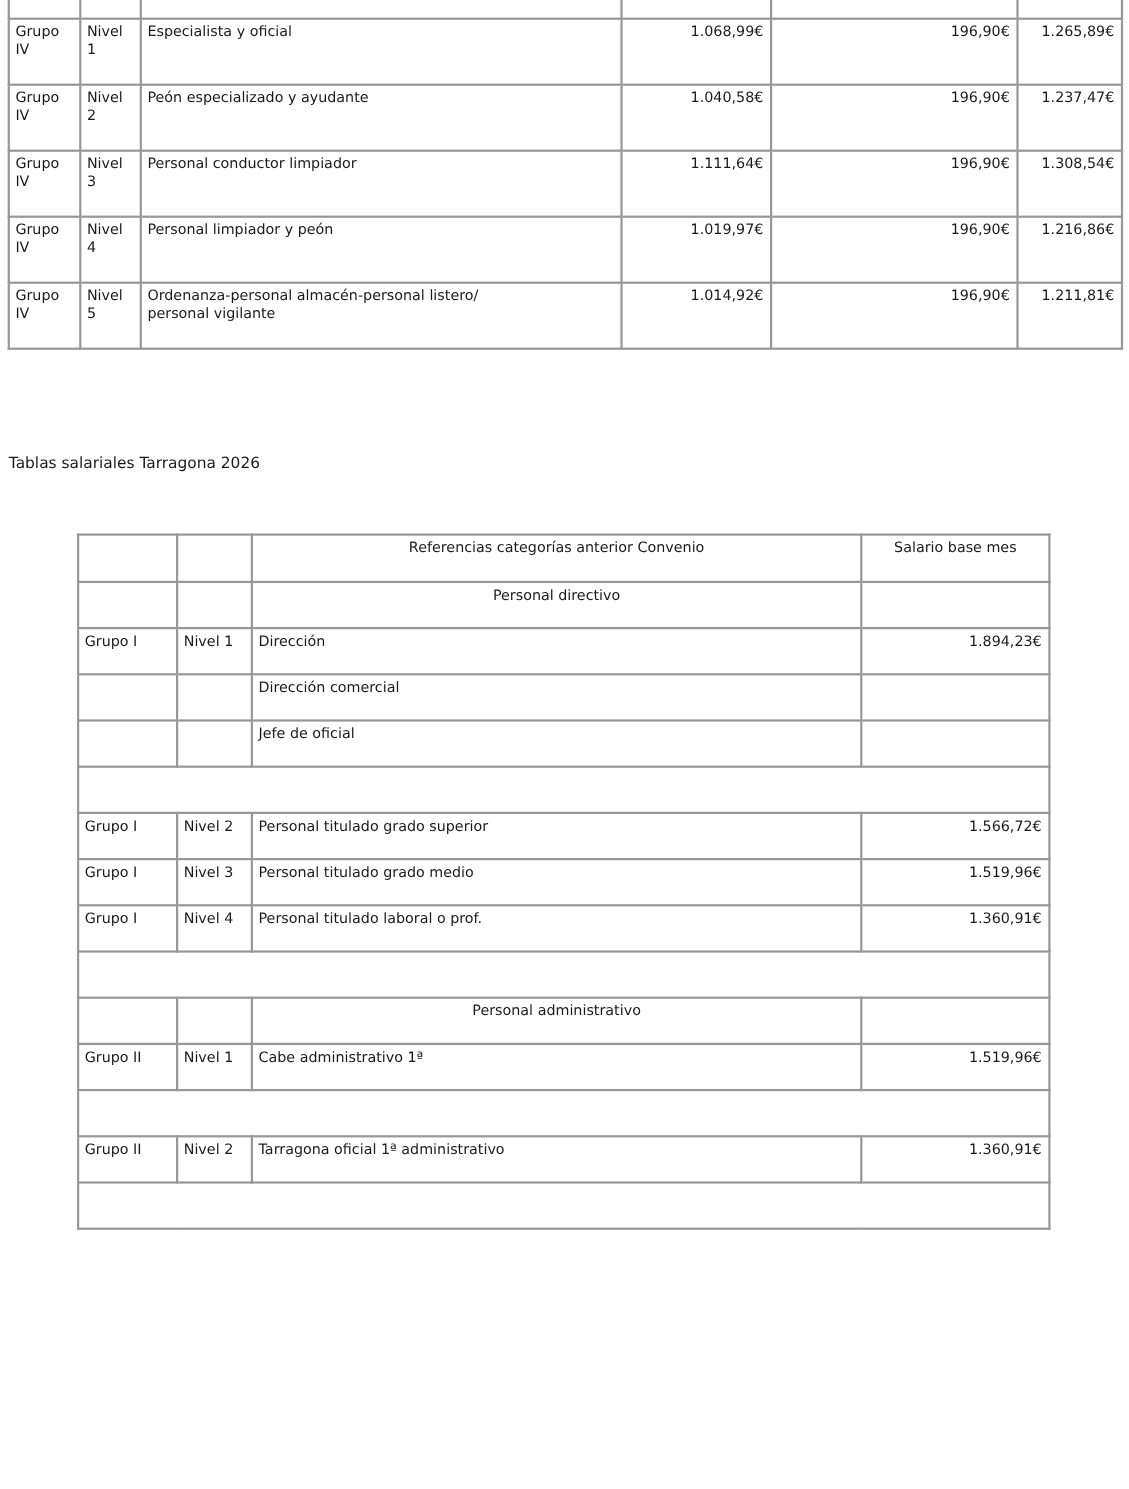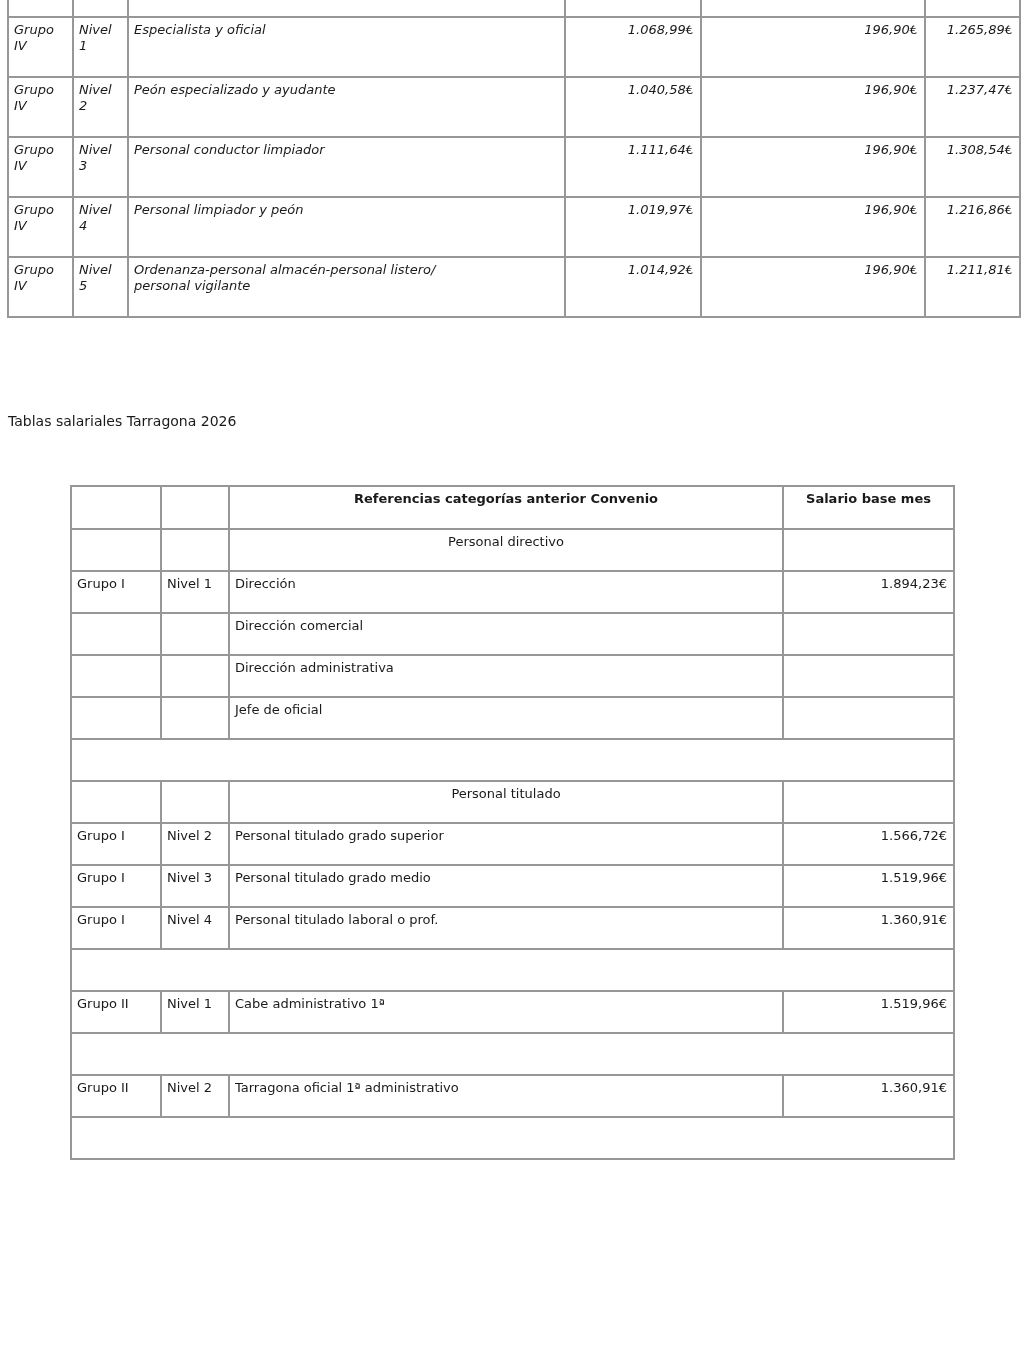"Grupo IV" #table1 tr.data-row { font-style: italic -> none }
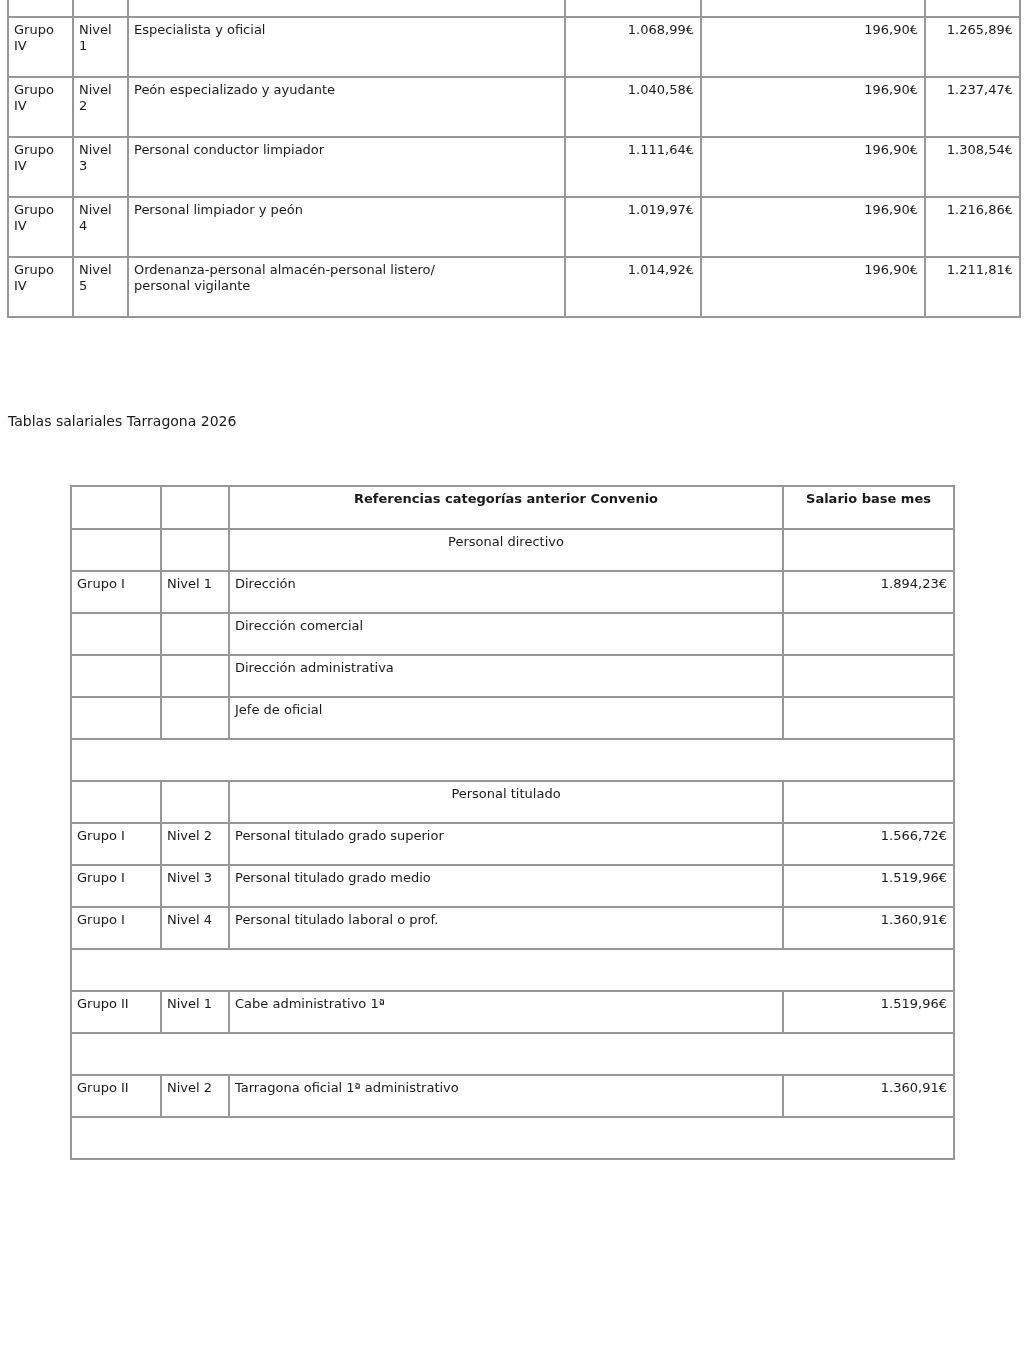"1.068,99€" .num { border-radius: 28px -> none }
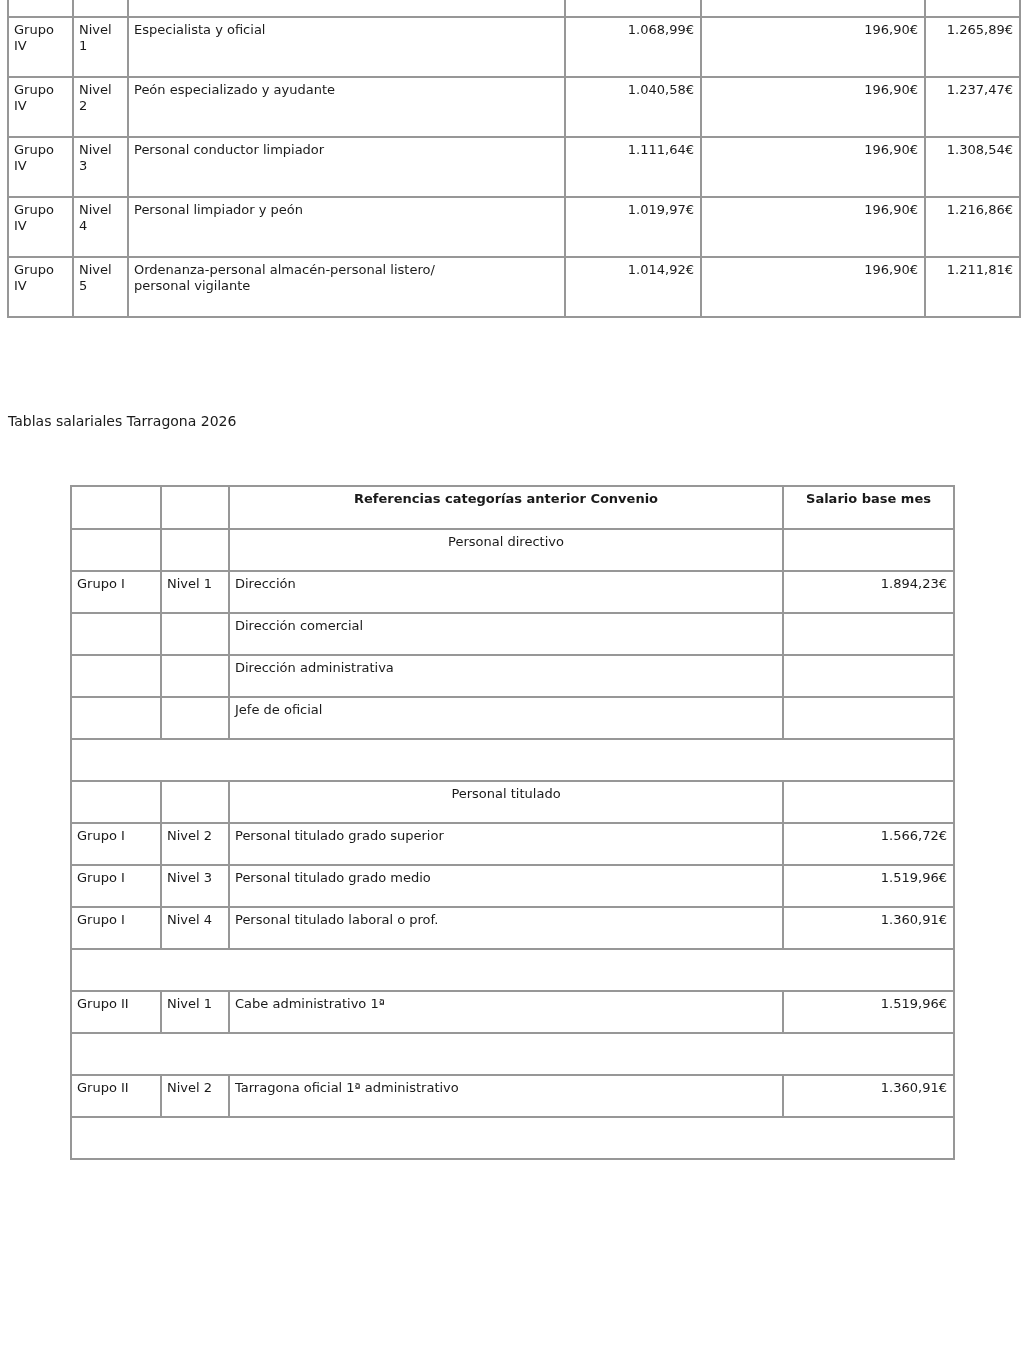"Referencias categorías anterior Convenio" .bold { font-weight: bold -> normal }
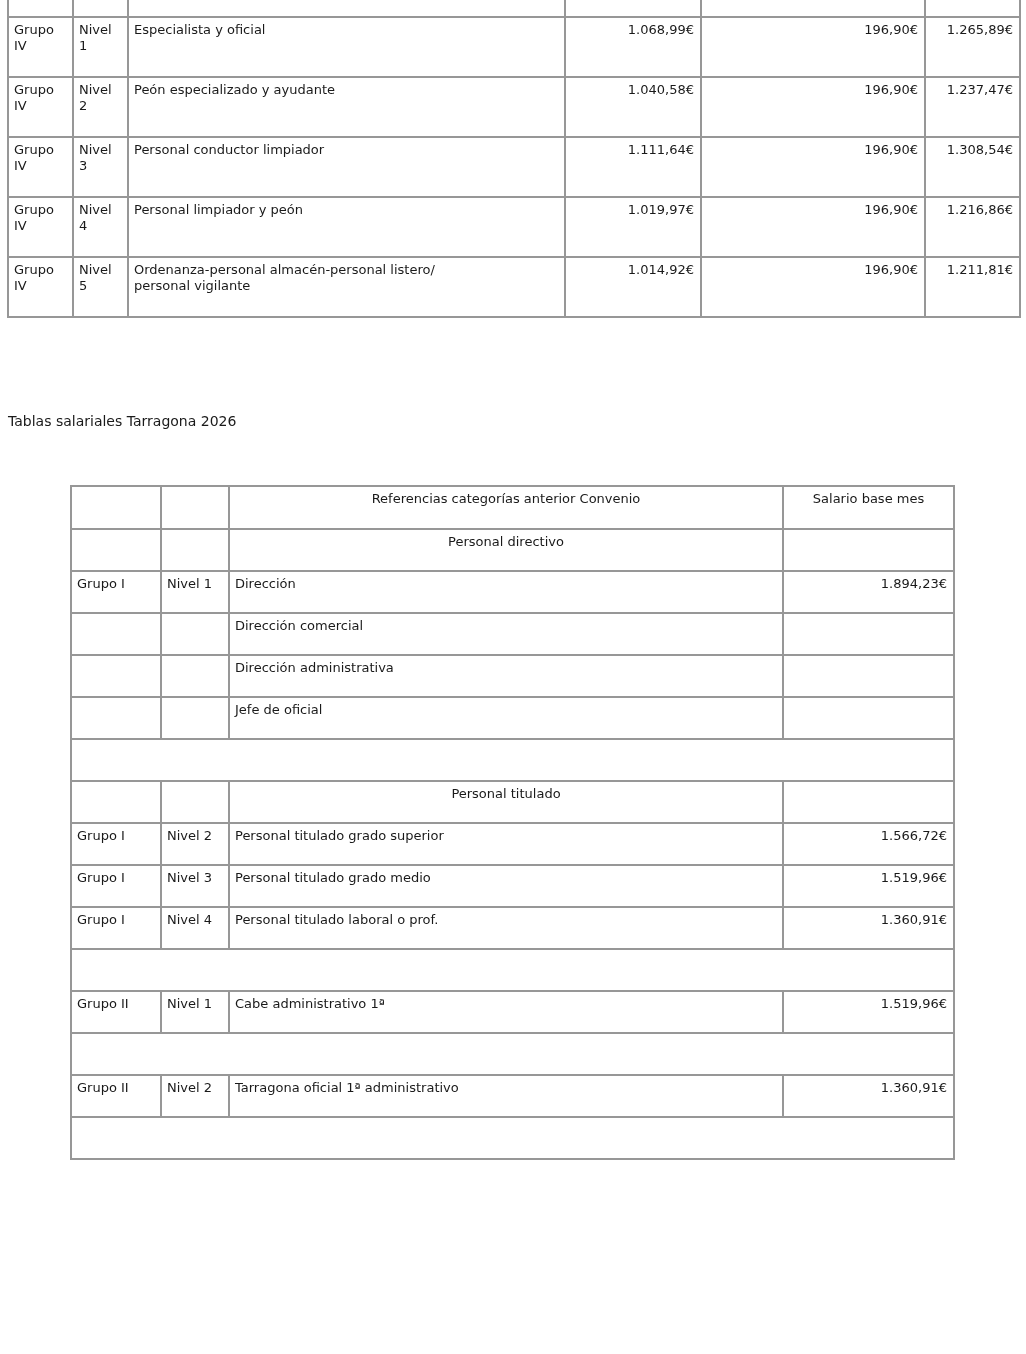"Dirección administrativa" tr.data-row { html: <tr> <td></td> <td></td> <td>Dirección administrativa</td> <td></td> </tr> -> none }
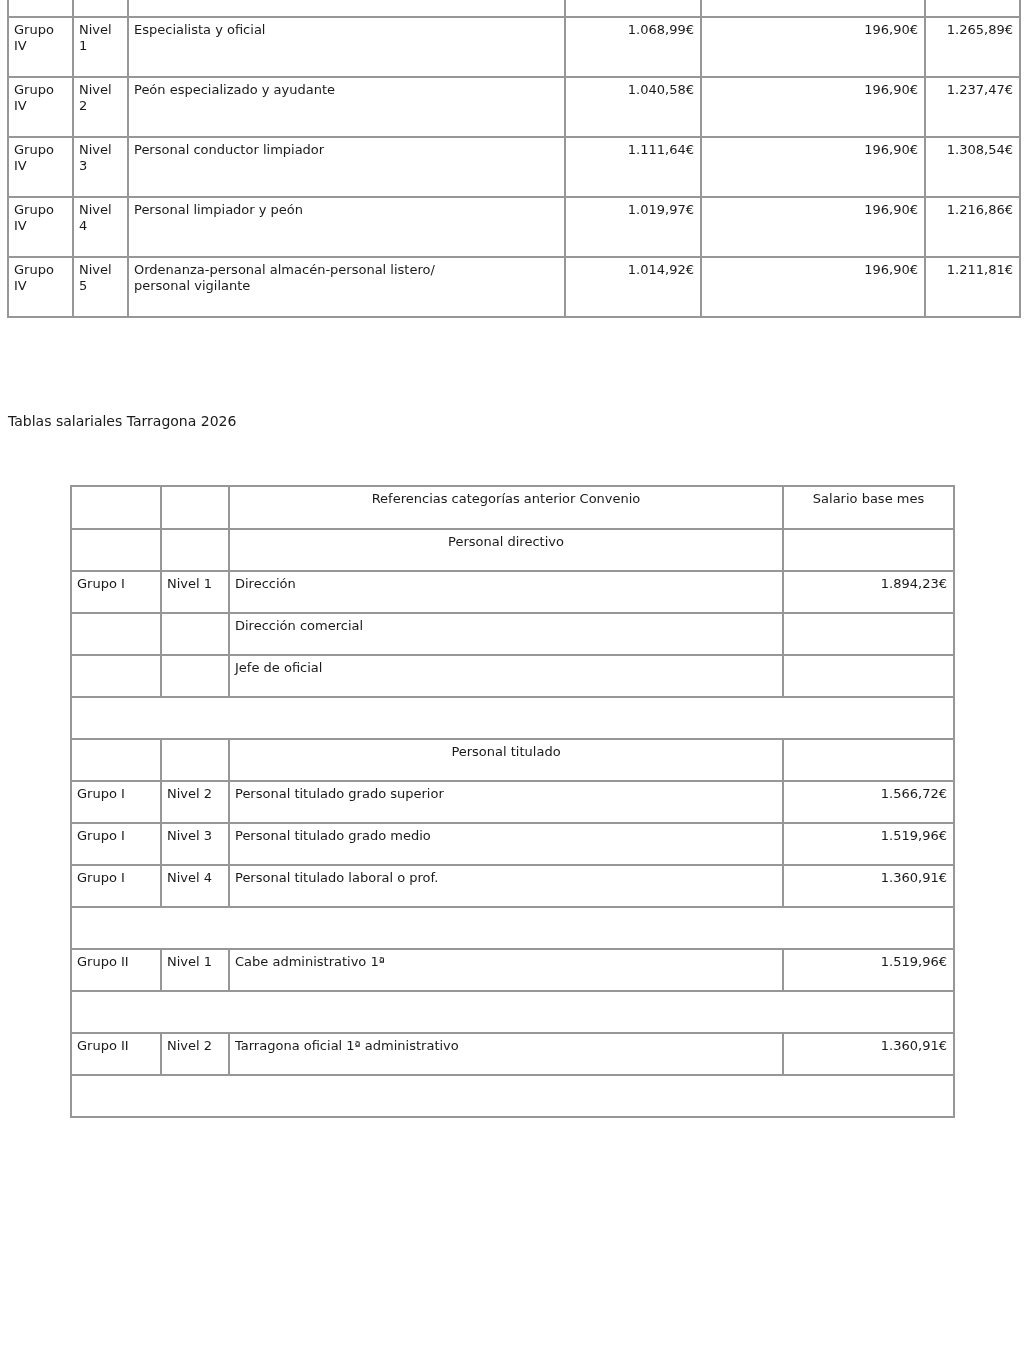"Personal titulado" tr.section-row { html: <tr> <td></td> <td></td> <td>Personal titulado</td> <td></td> </tr> -> none }
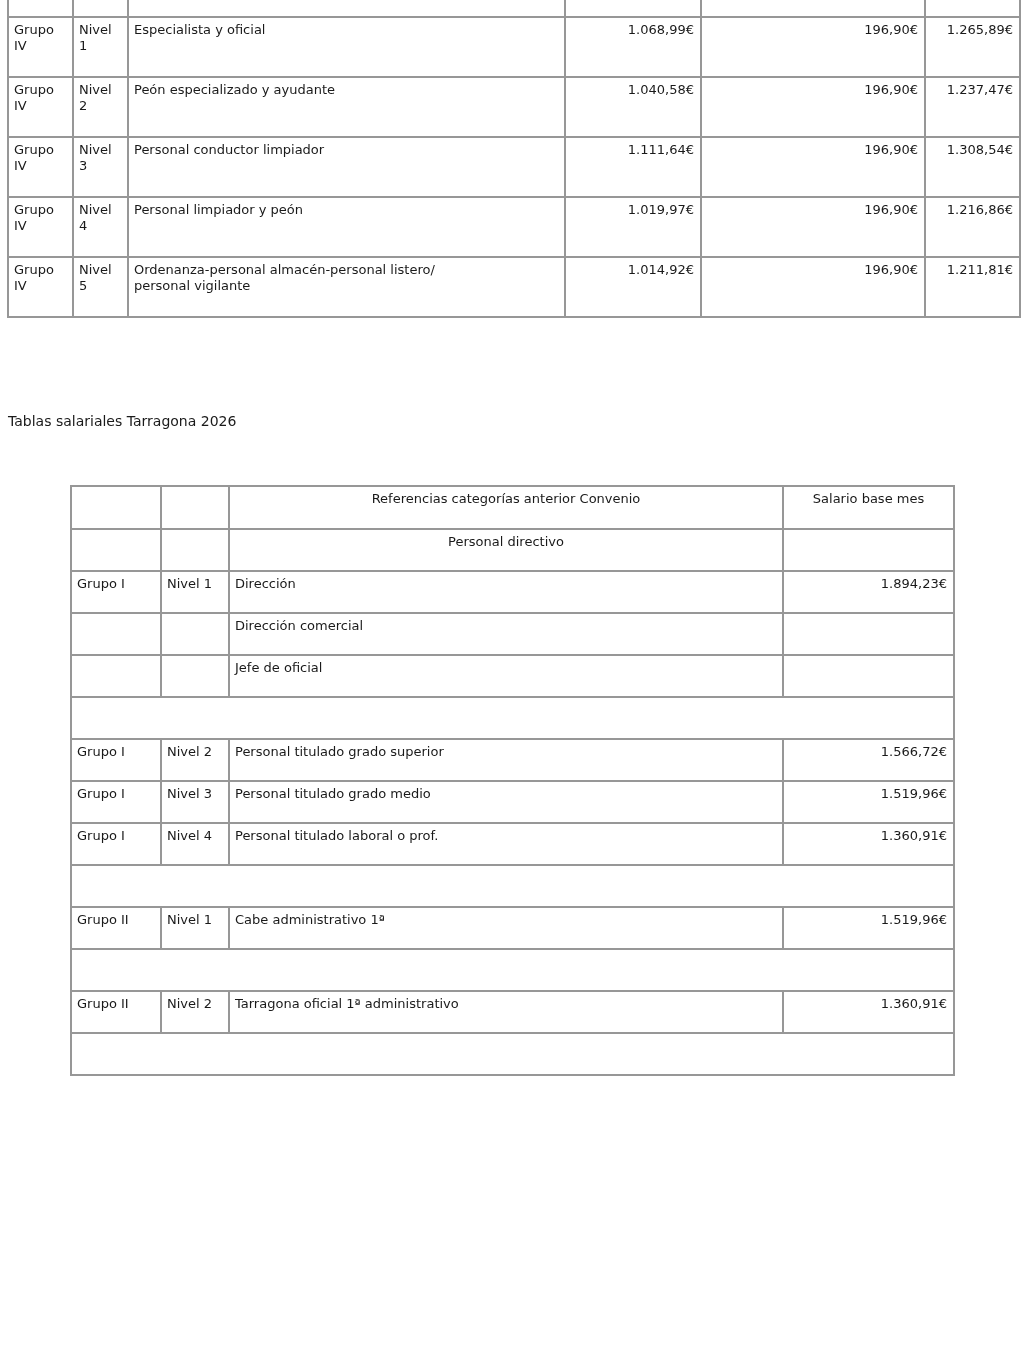"Personal administrativo" tr.section-row { html: none -> <tr> <td></td> <td></td> <td>Personal administrativo</td> <td></td> </tr> }
